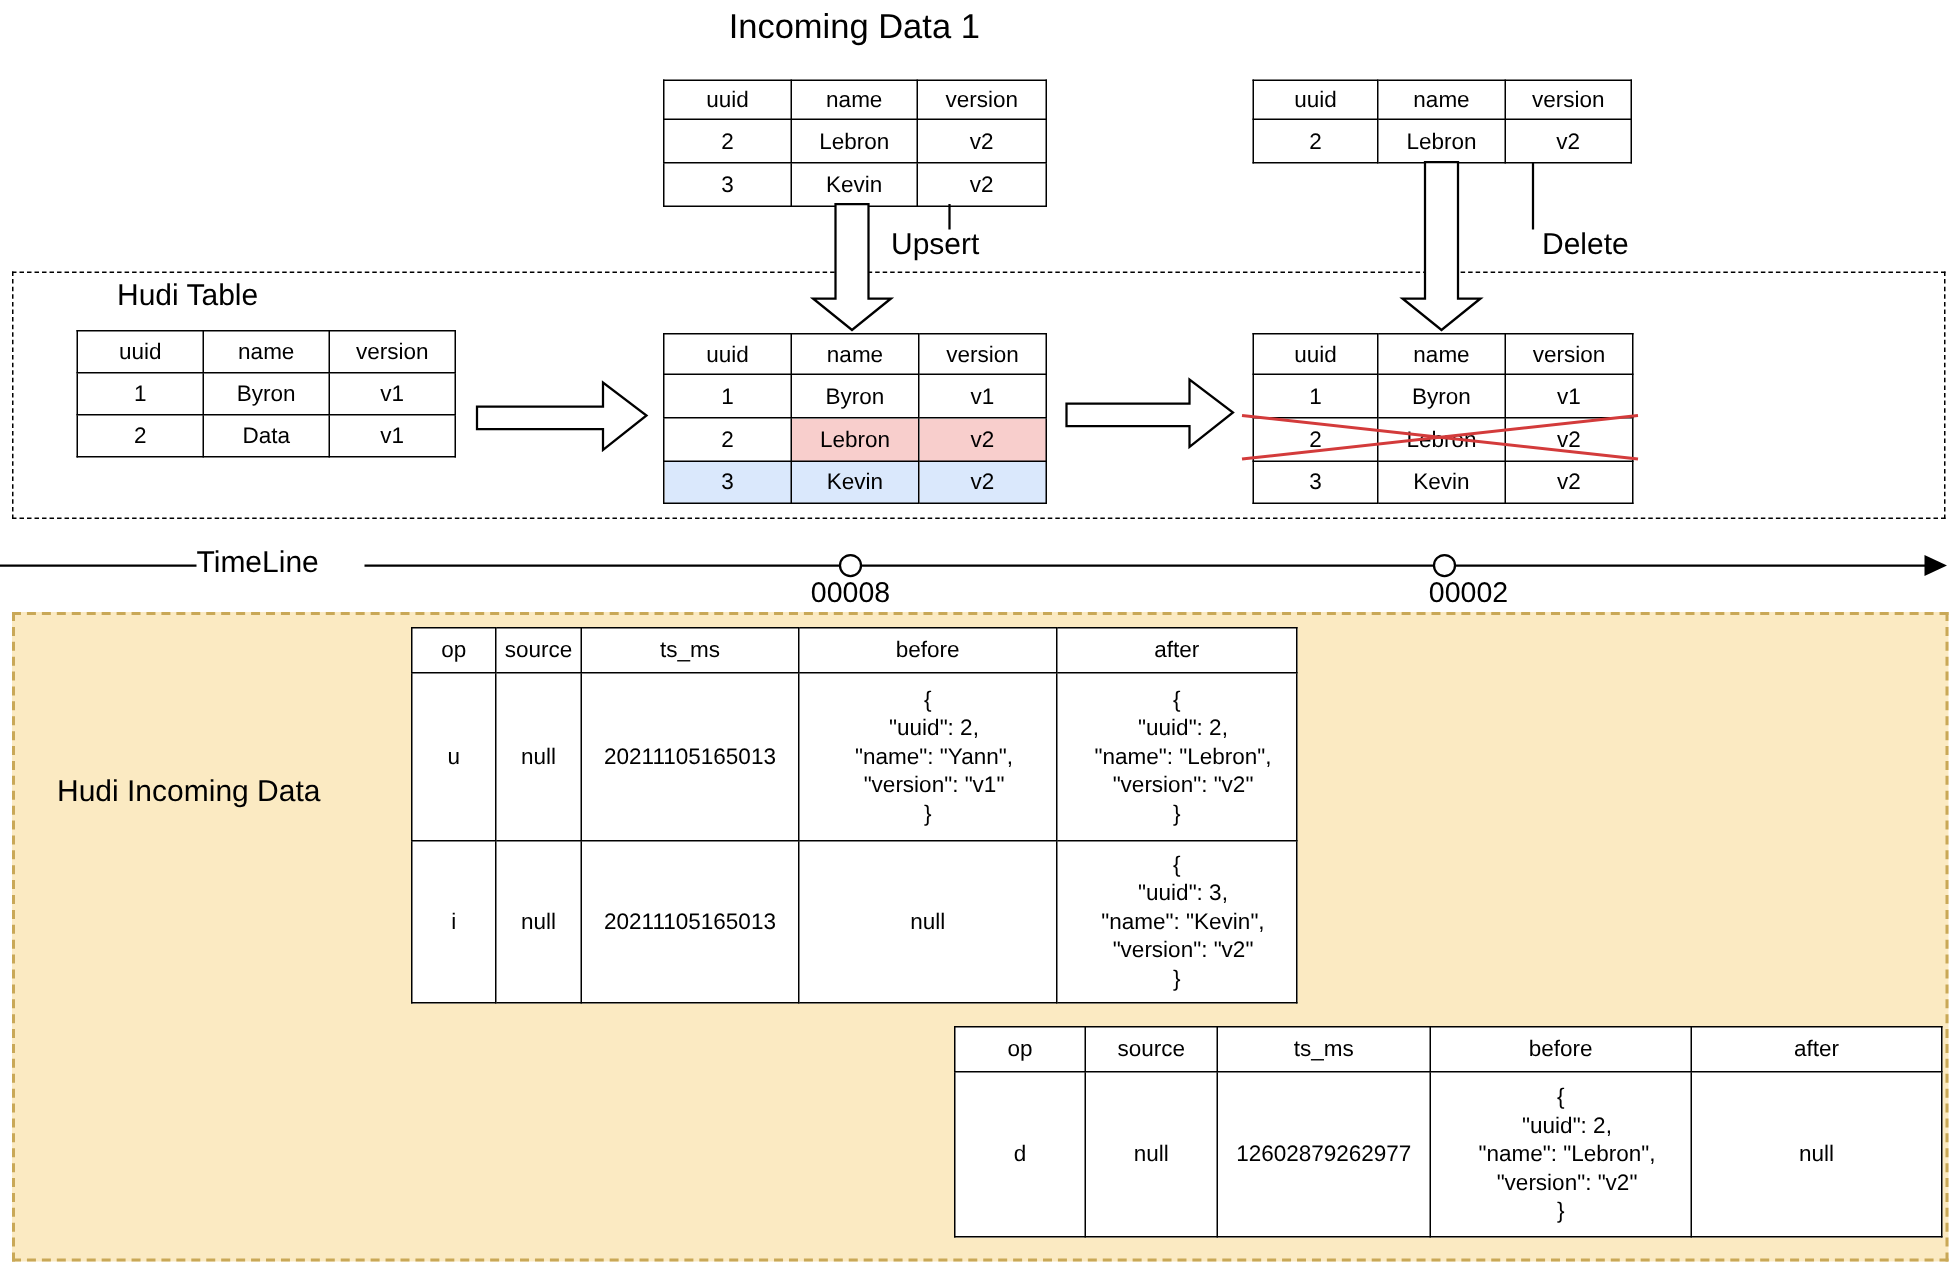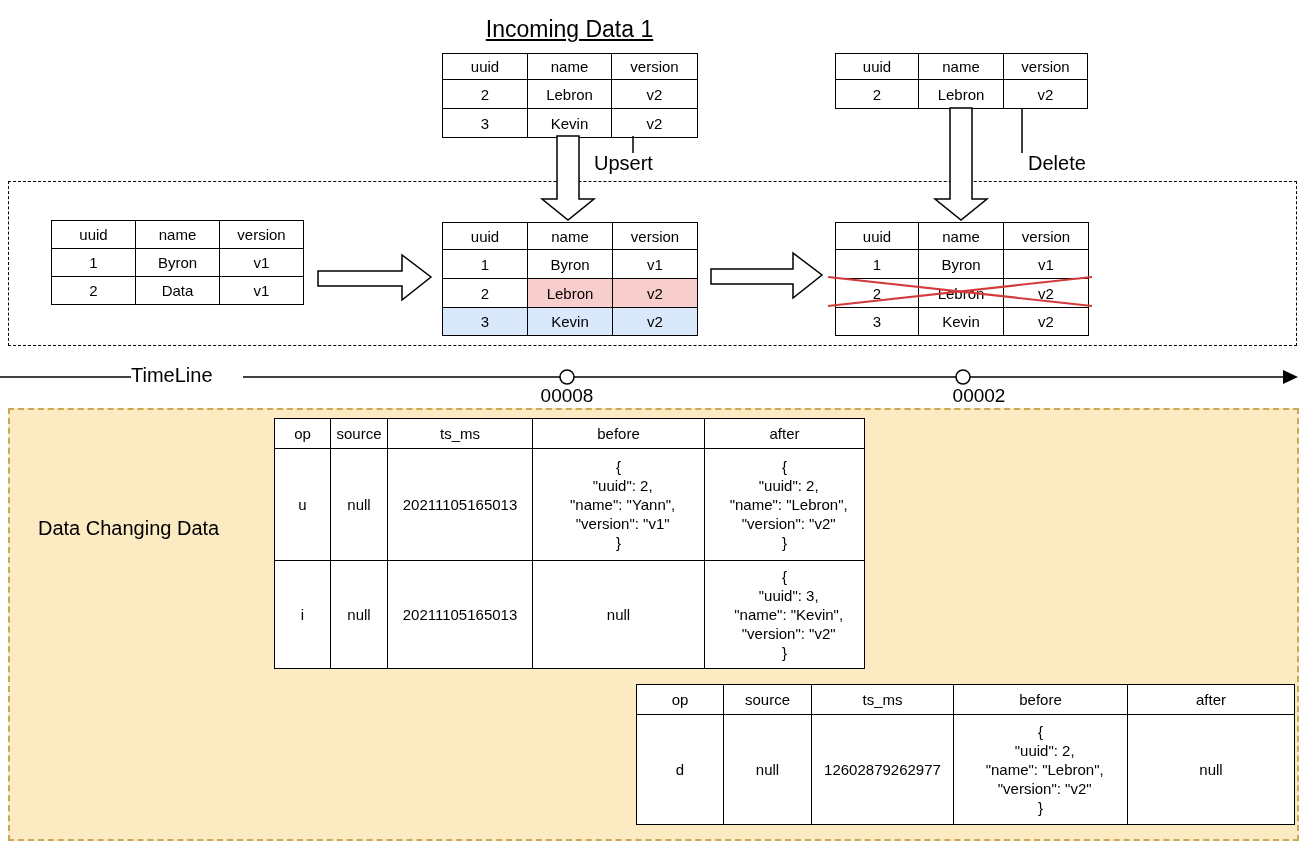"Incoming Data 1" div.abs { text-decoration: underline -> none; top: 16px -> 4px }
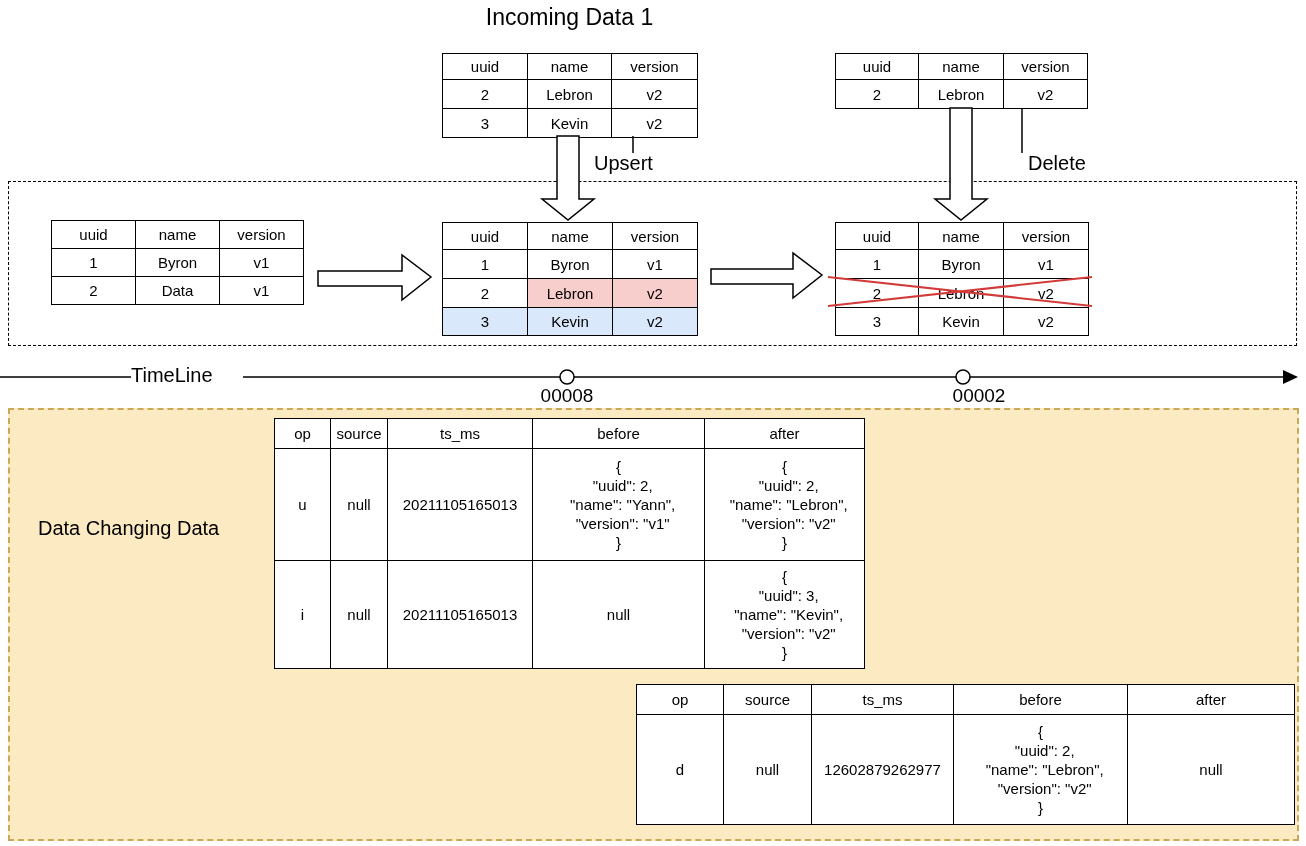"Hudi Table" div.abs { html: none -> <div>Hudi Table</div> }
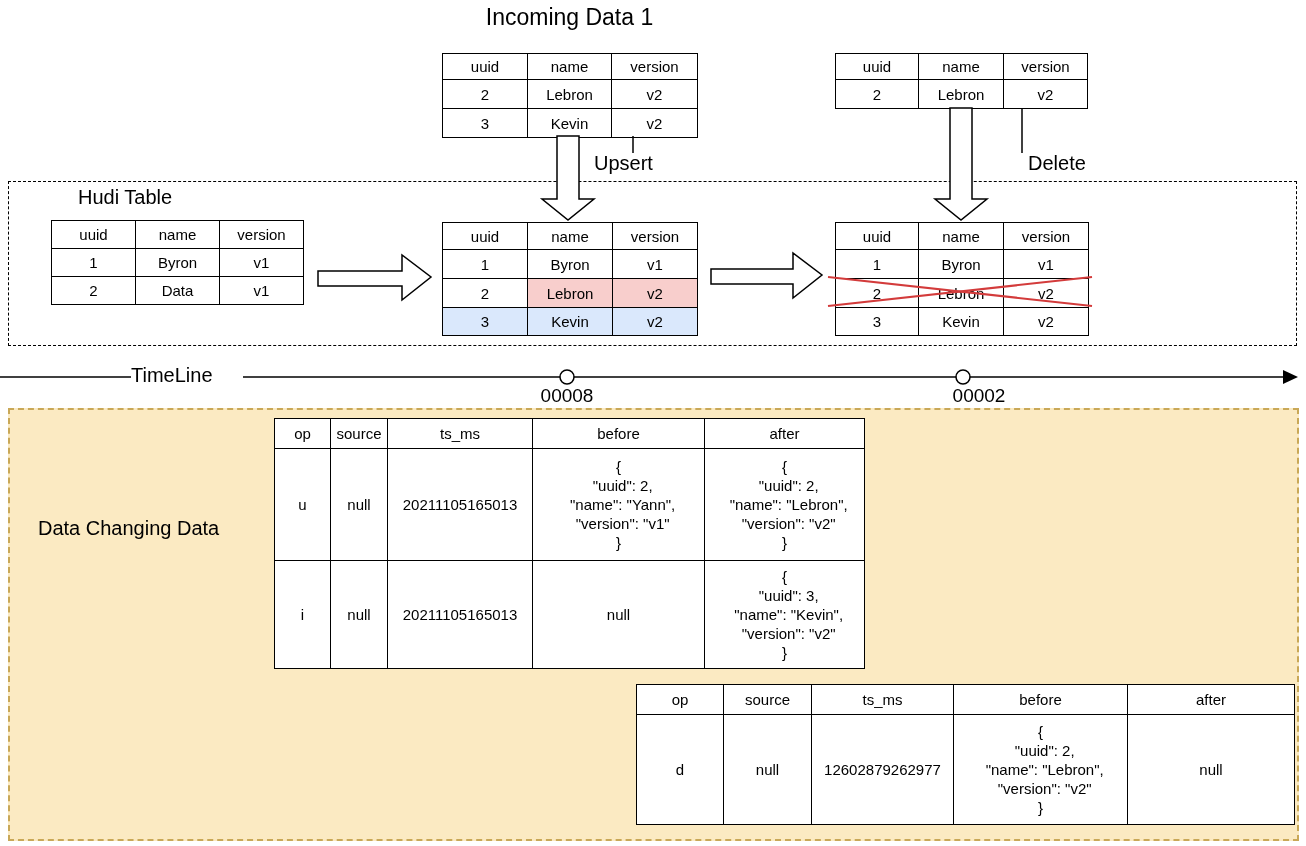"Data Changing Data" div.abs { text: Data Changing -> Hudi Incoming }
